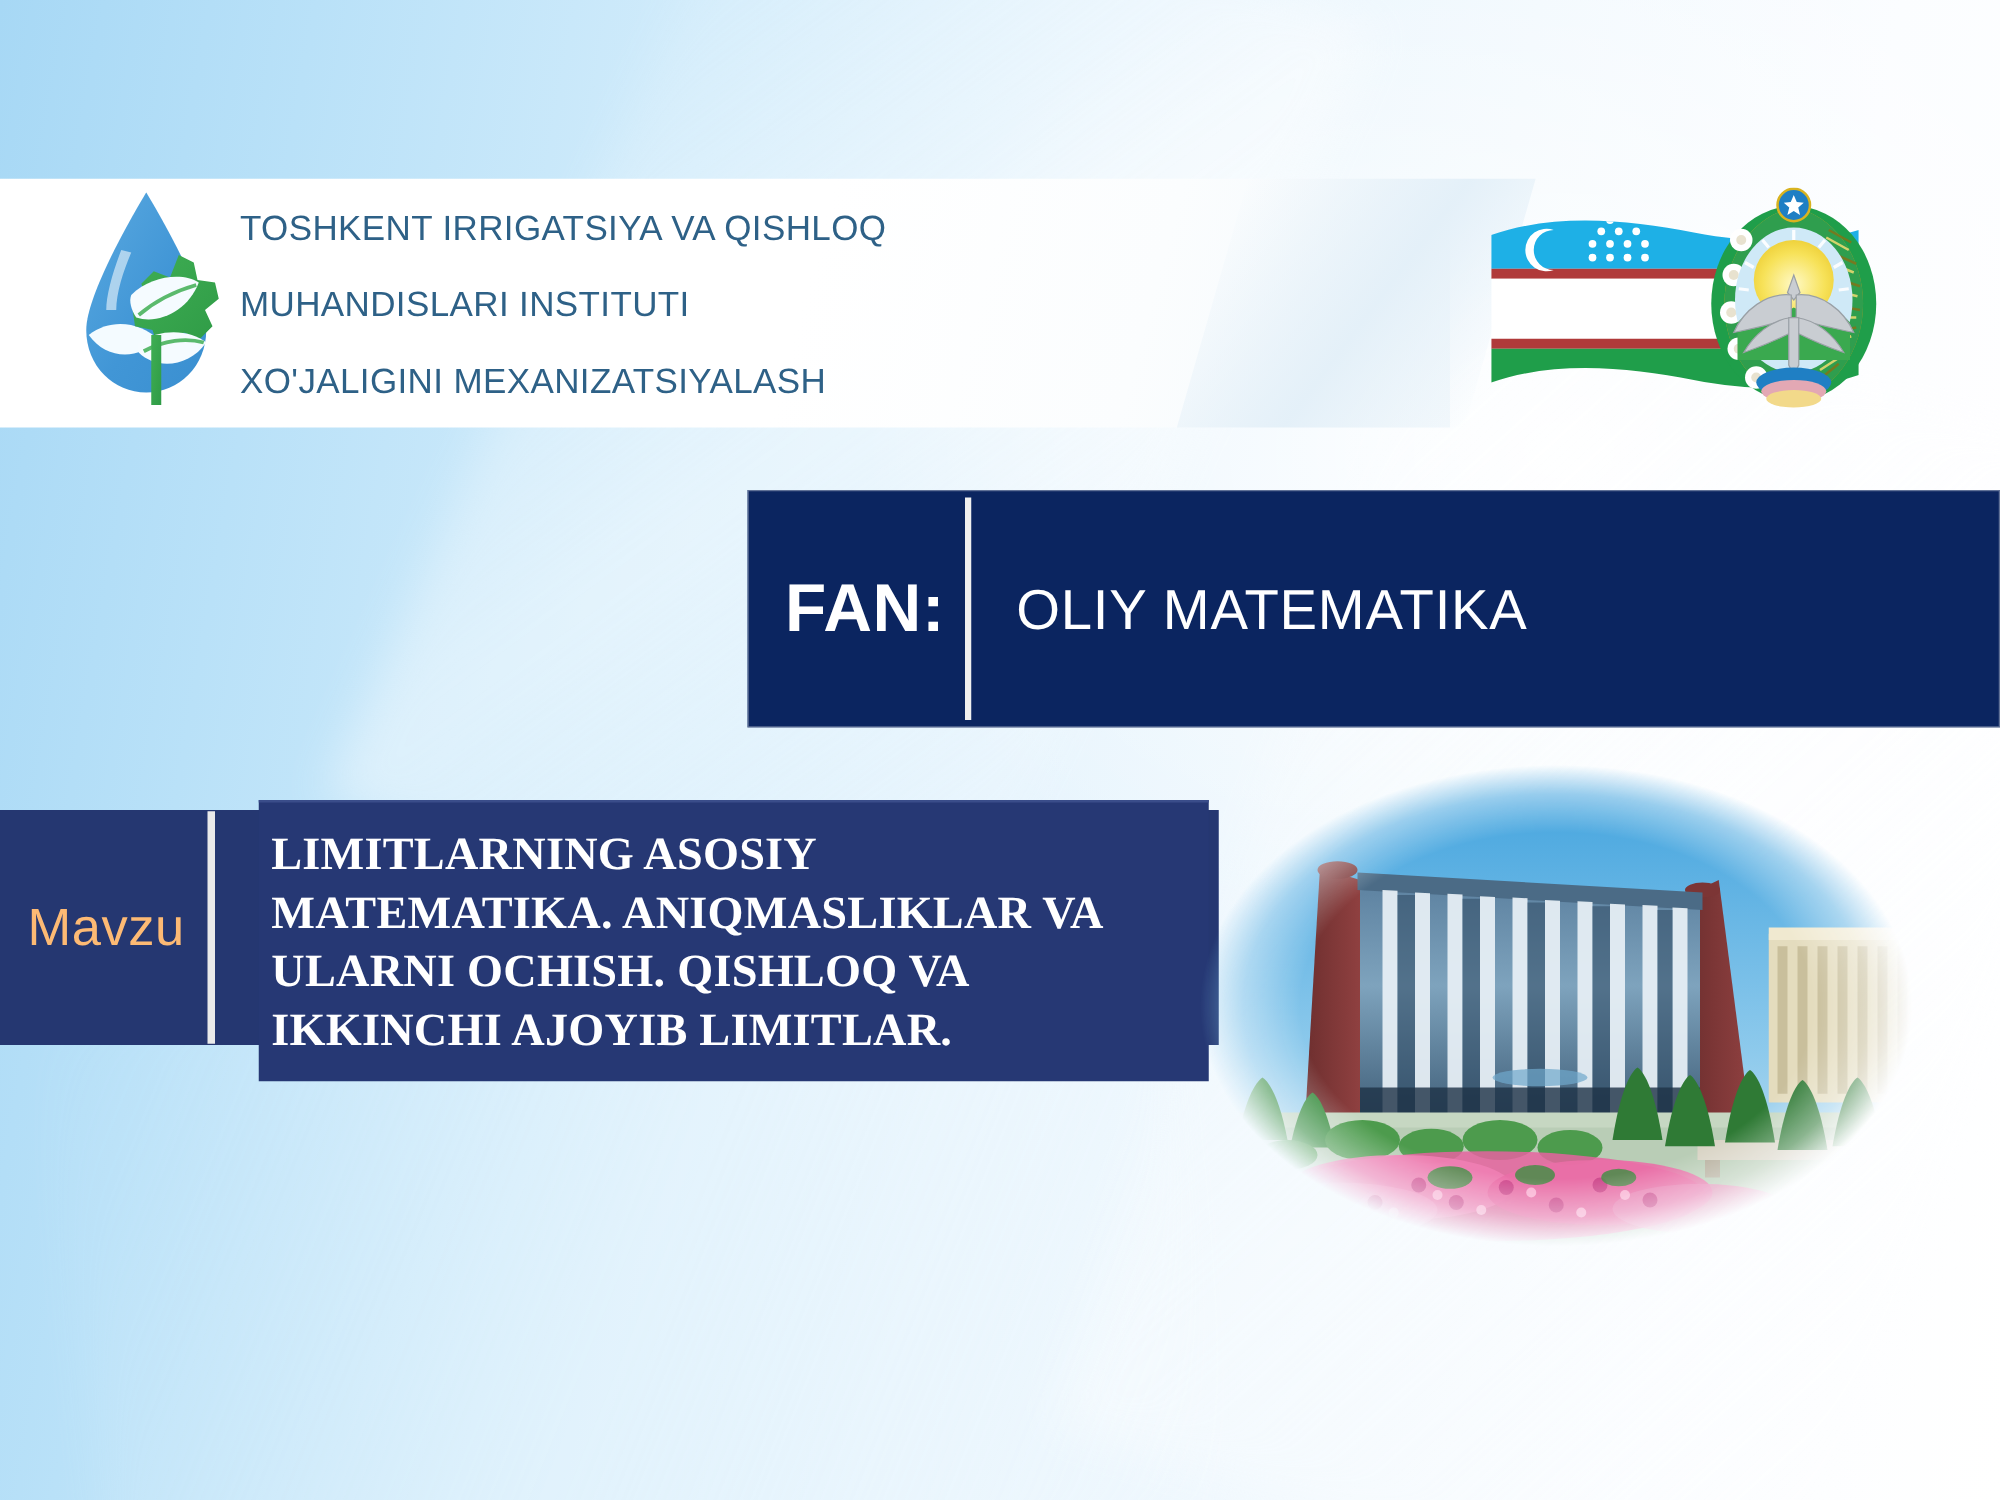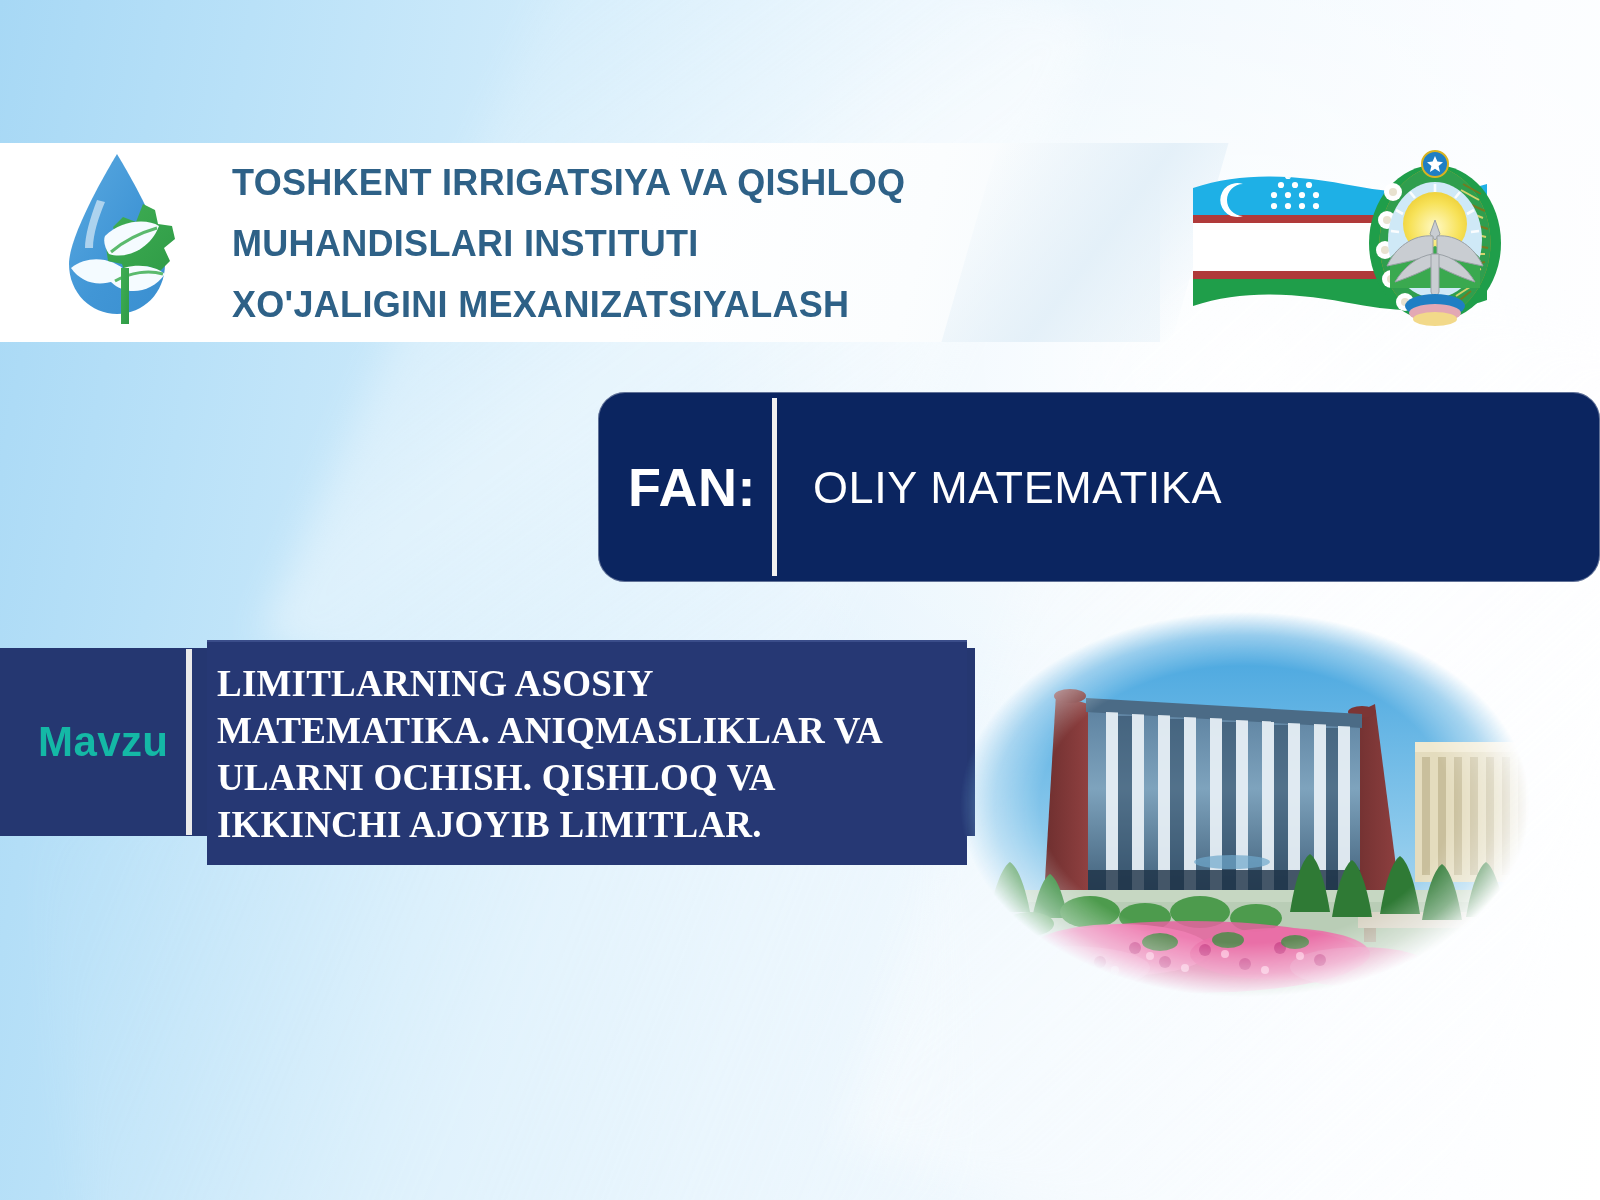"TOSHKENT IRRIGATSIYA VA QISHLOQ" .inst-name { font-size: 36px -> 28px; font-weight: bold -> normal; margin-left: 40px -> none }
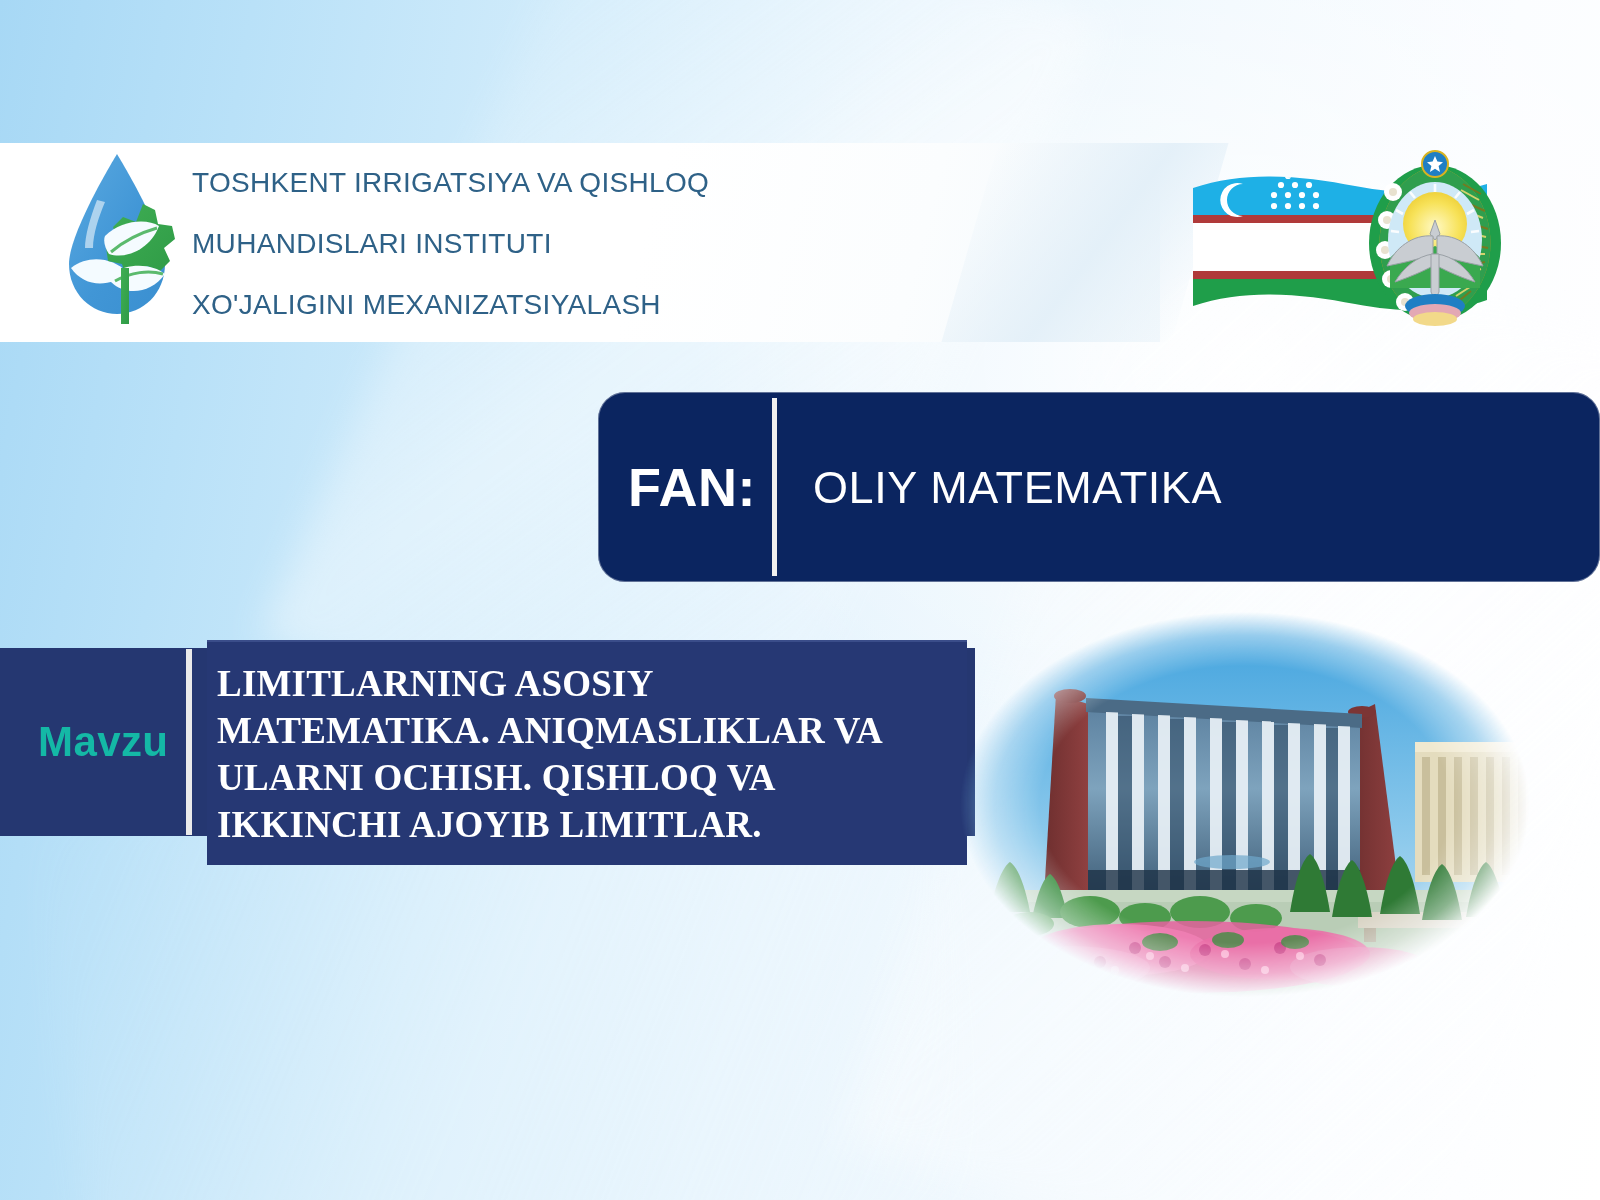"FAN:" .fan-banner { border-radius: 27px -> none }
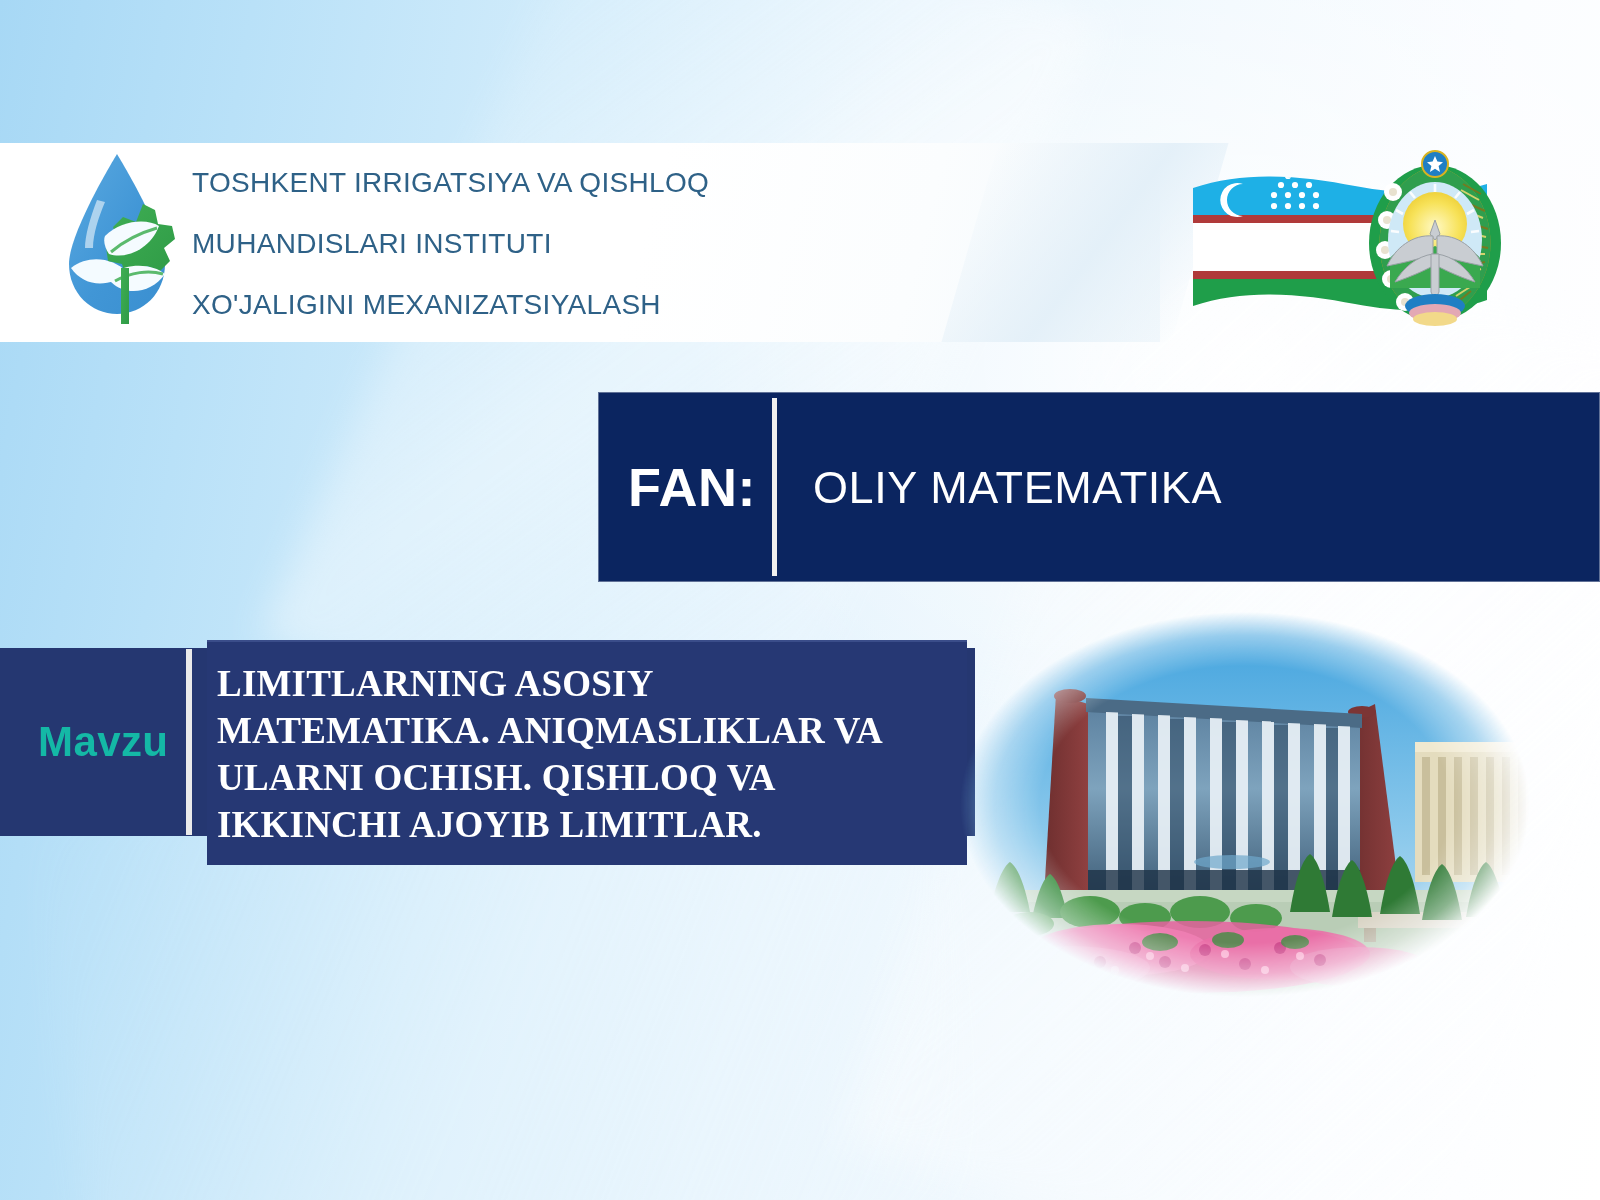"Mavzu" .mavzu-label { color: #14b8a6 -> #fdba74; font-weight: bold -> normal; margin-left: 16px -> none }
